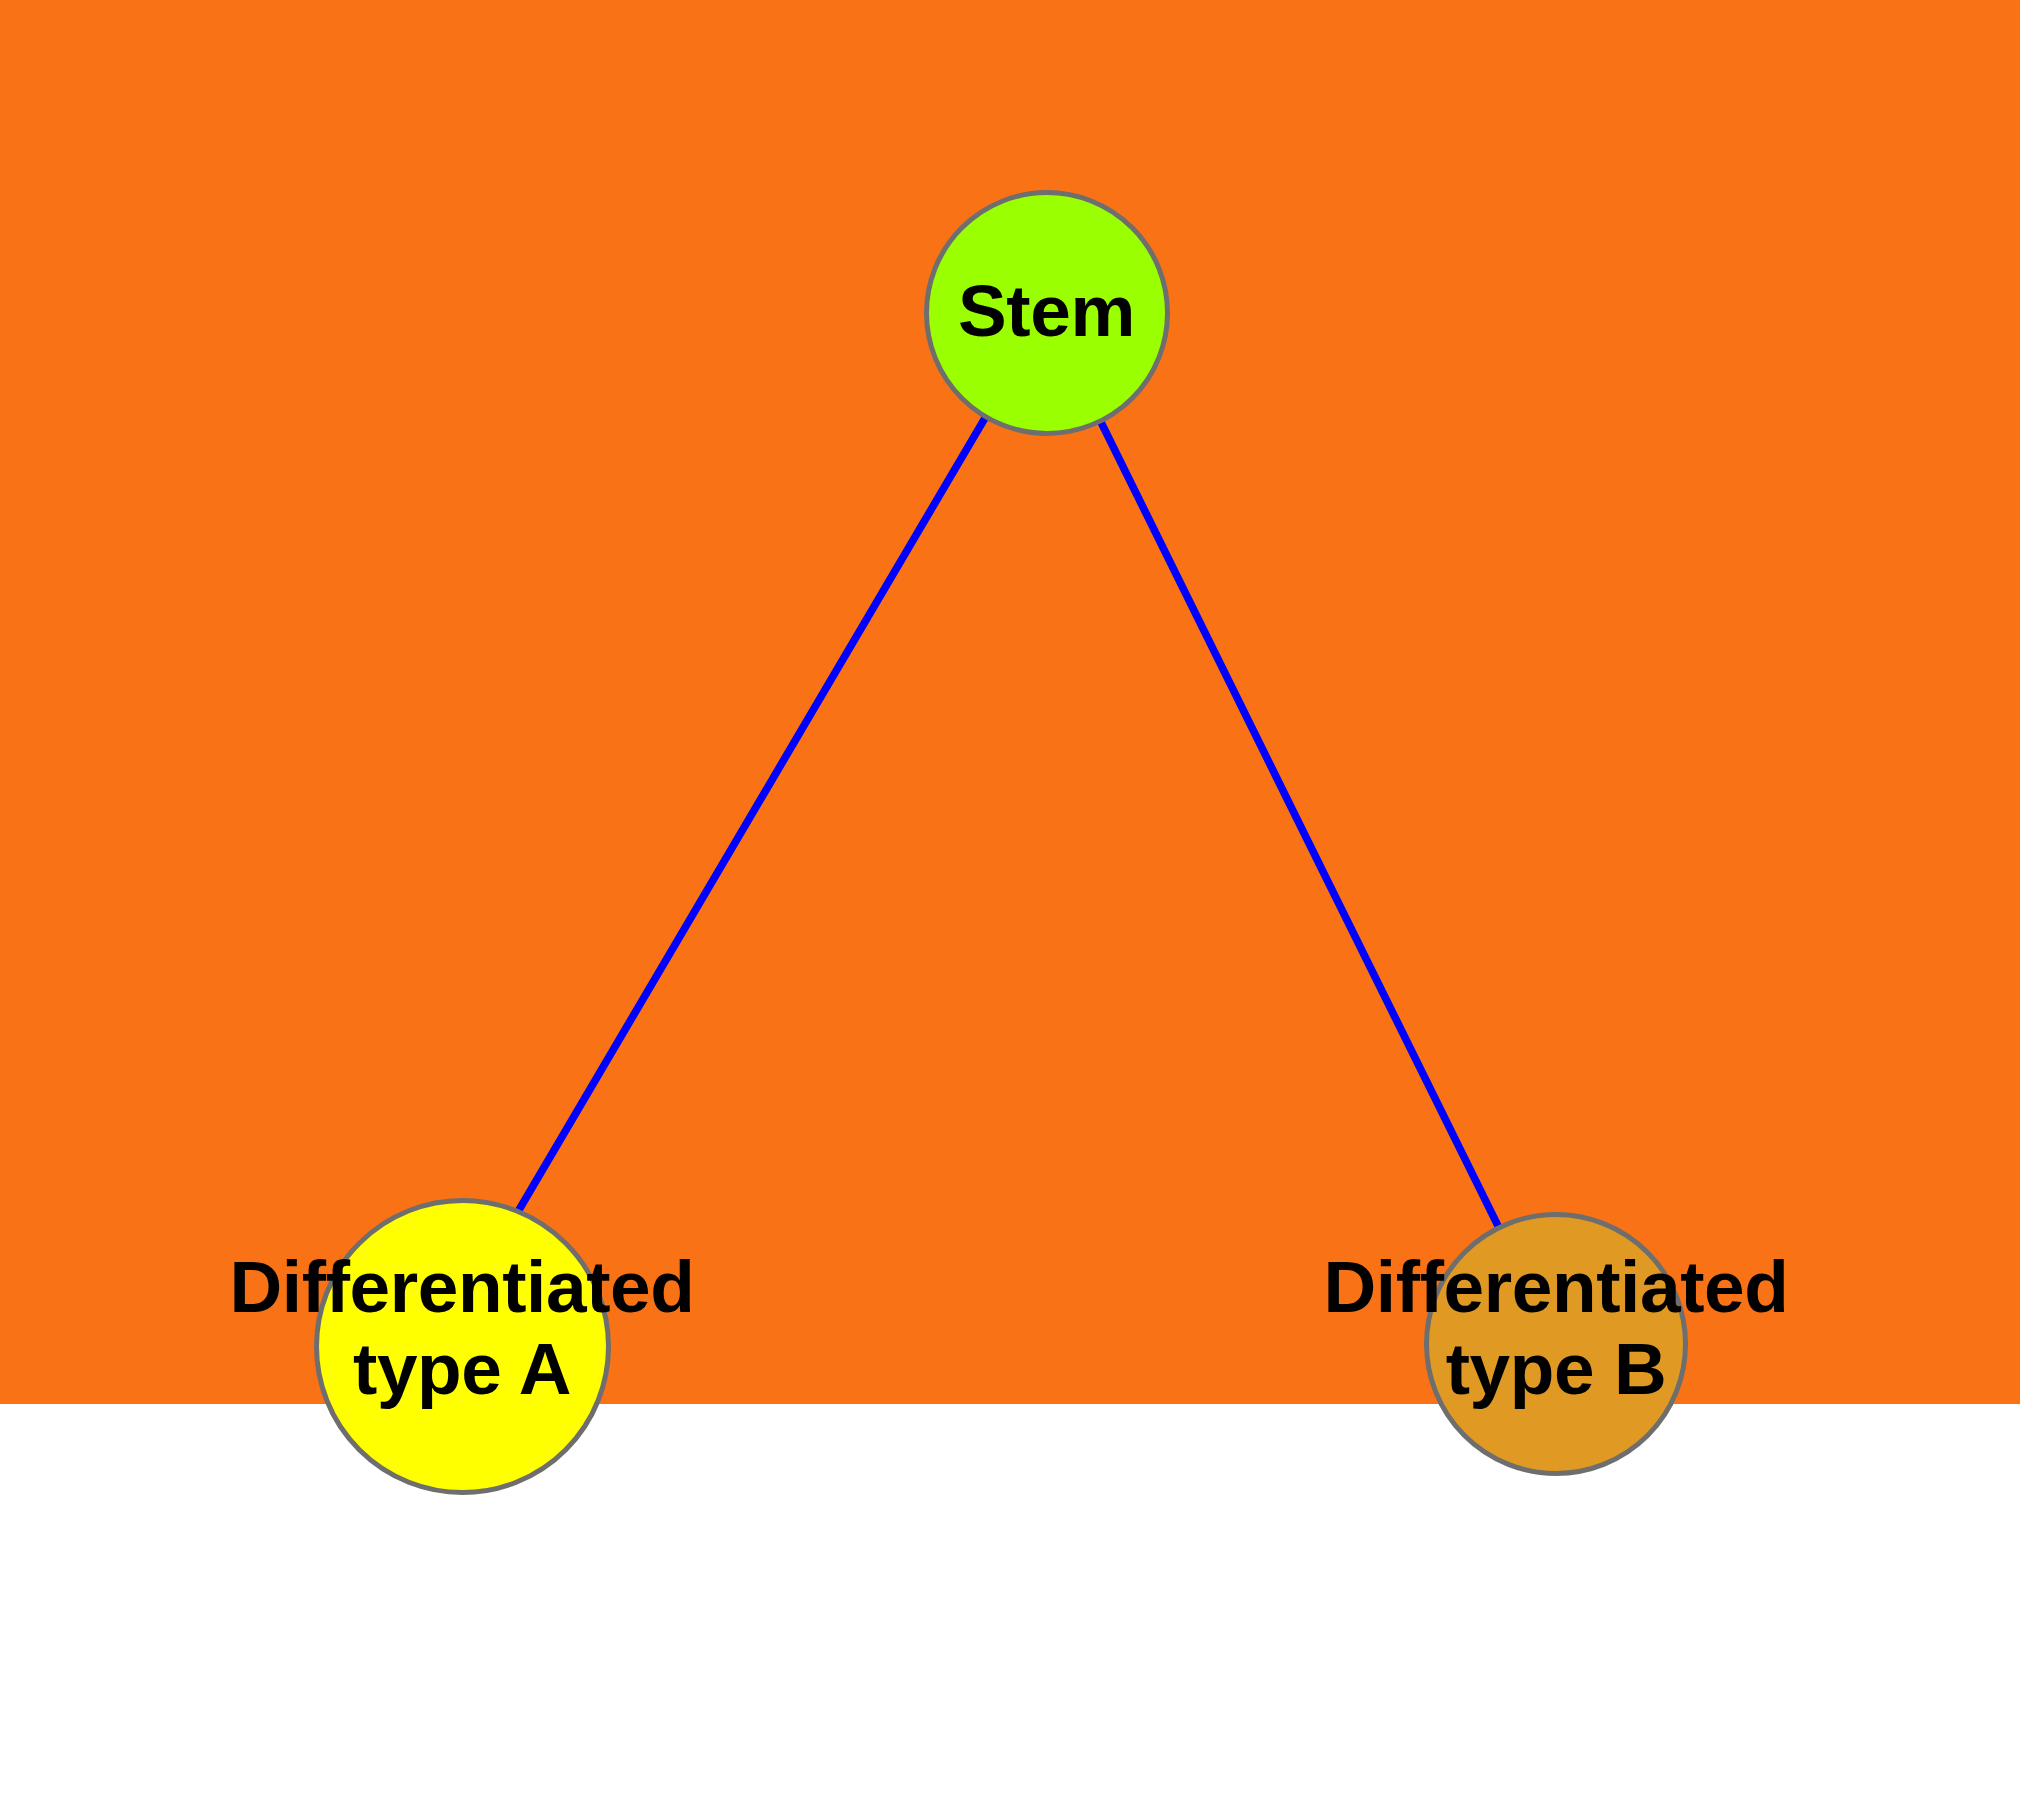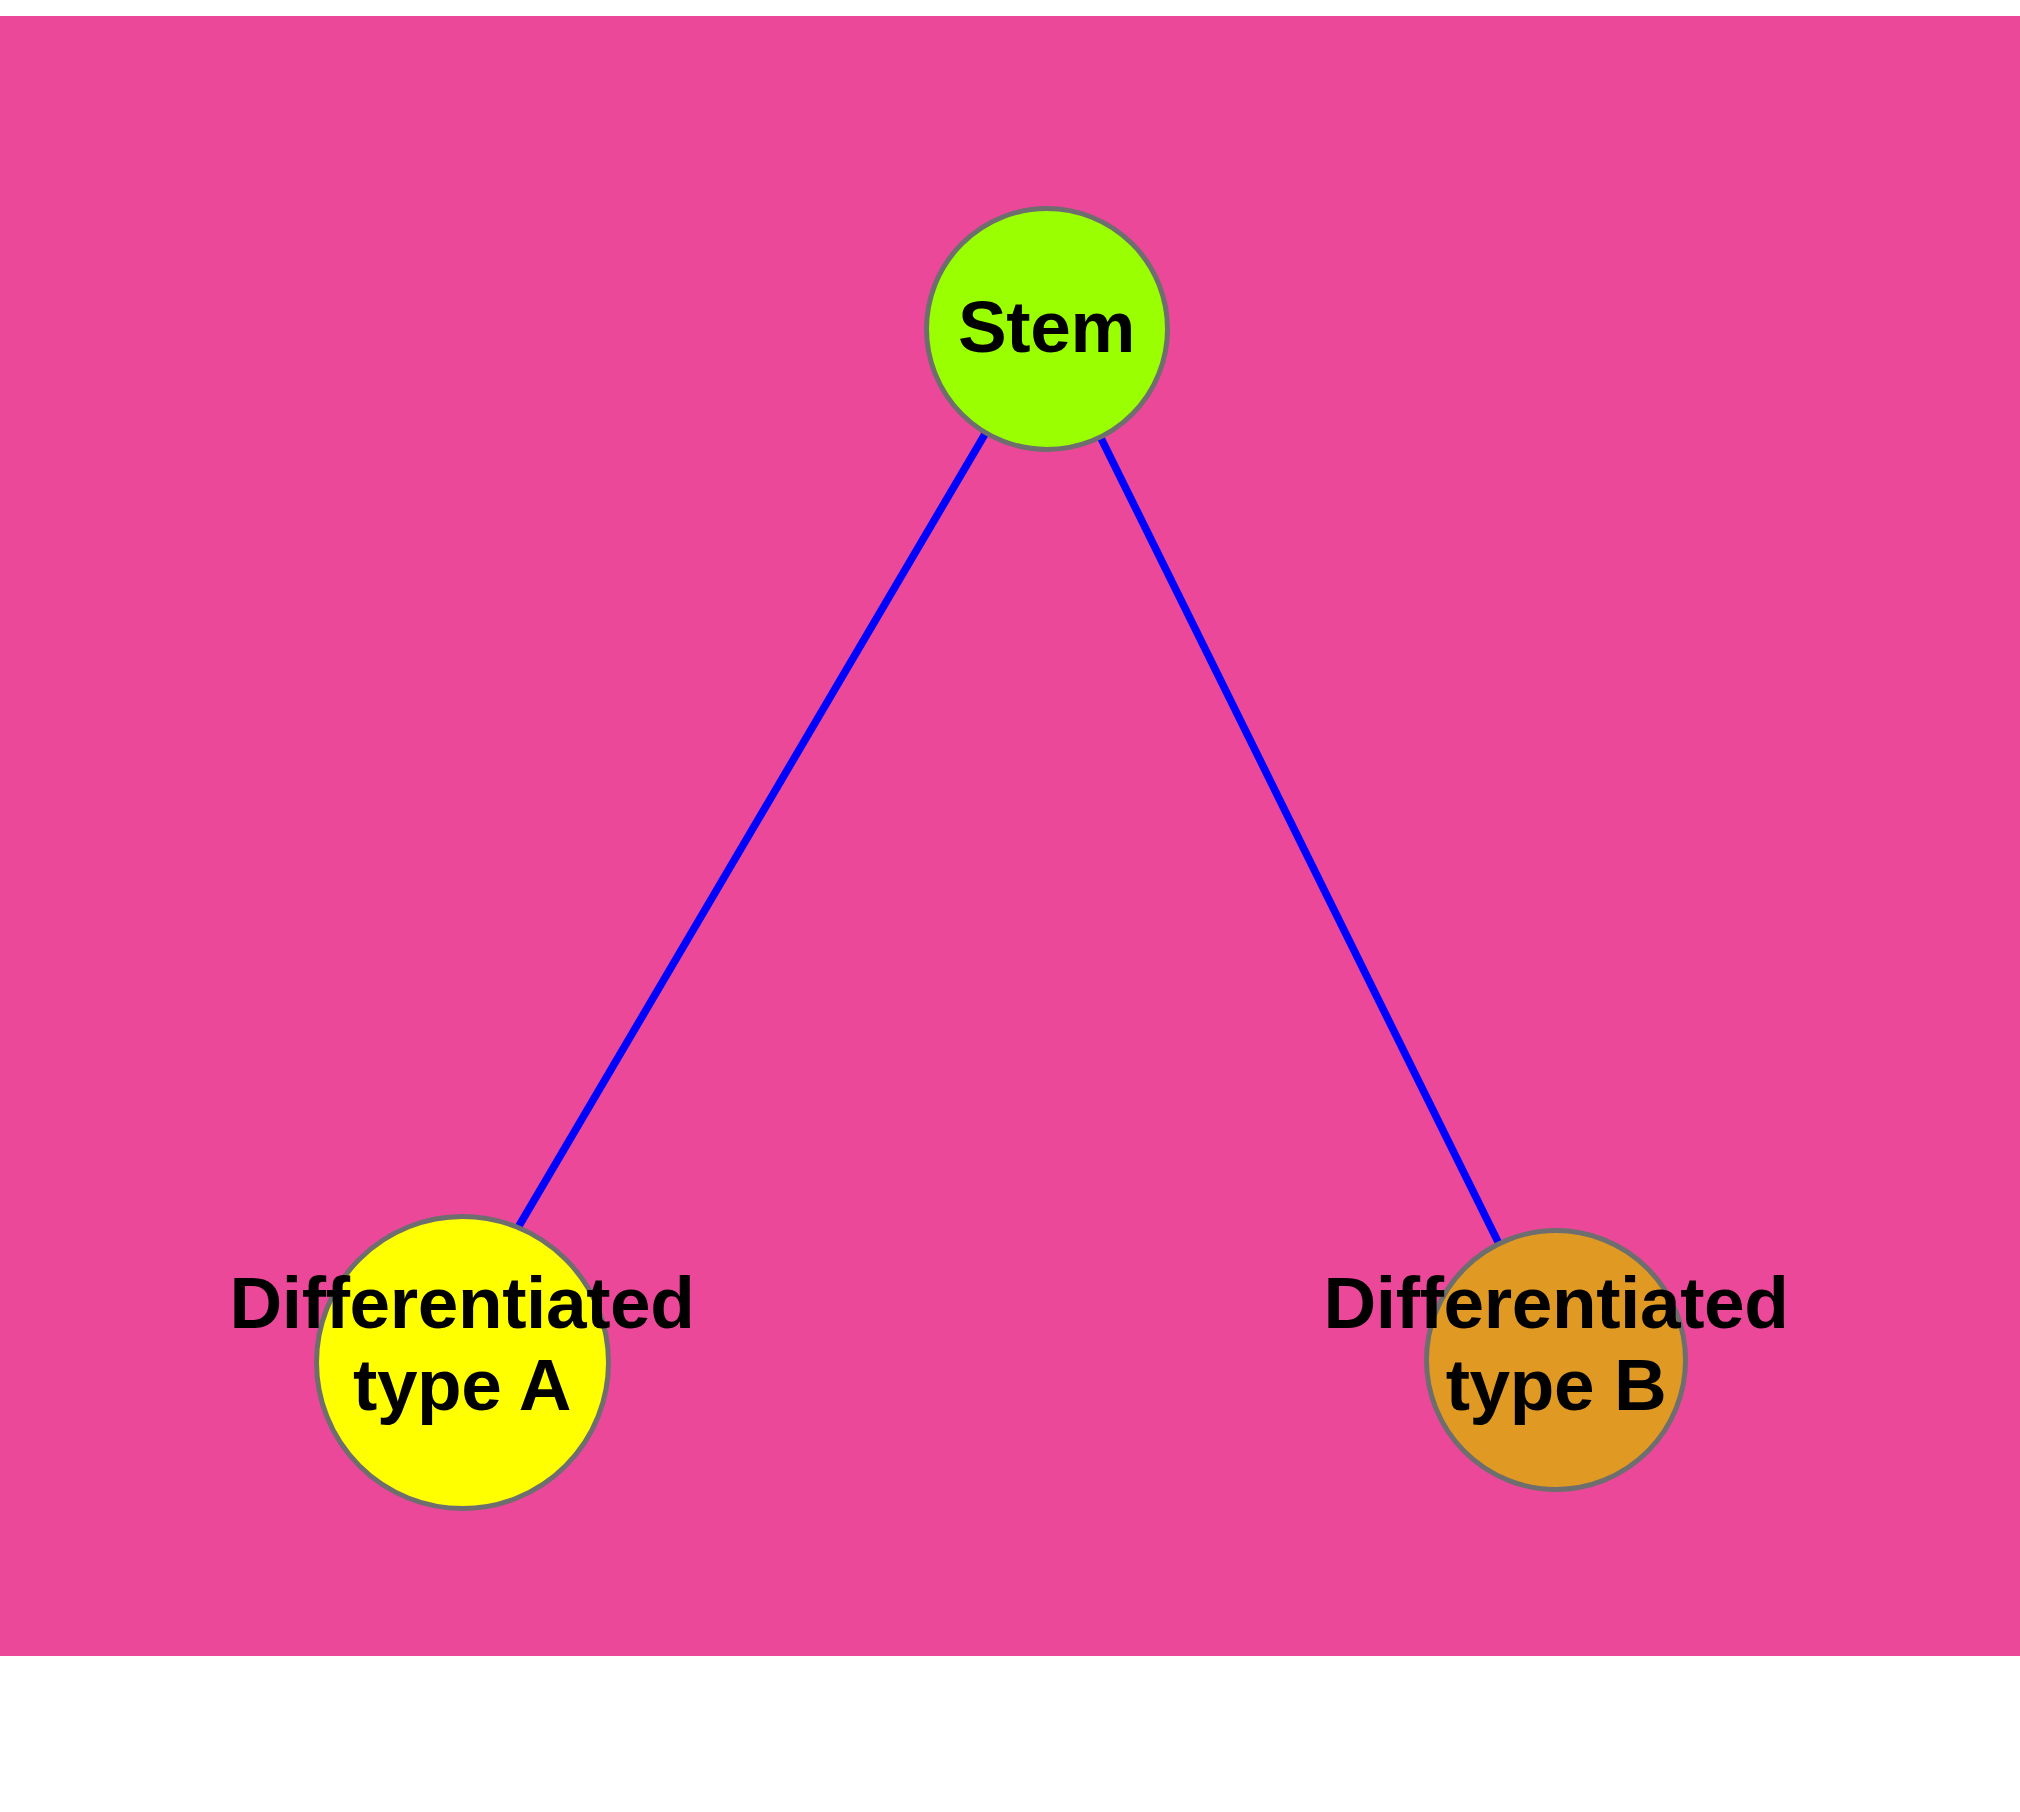"Stem" #graph-canvas { background: #ec4899 -> #f97316; height: 1640px -> 1404px; margin-top: 16px -> none }
